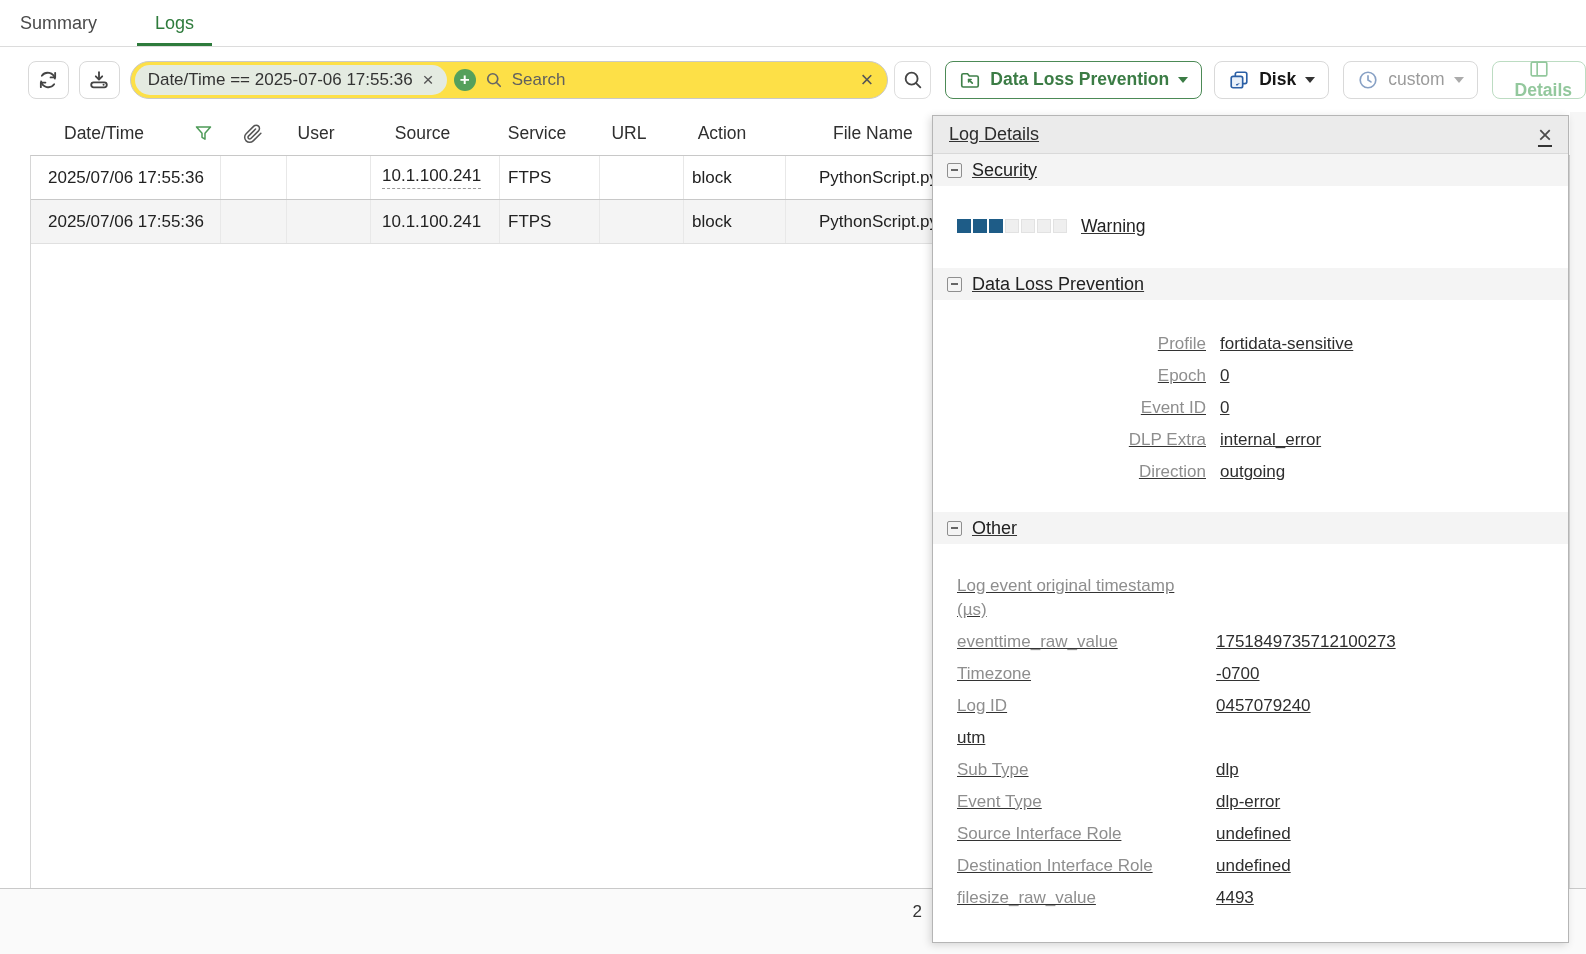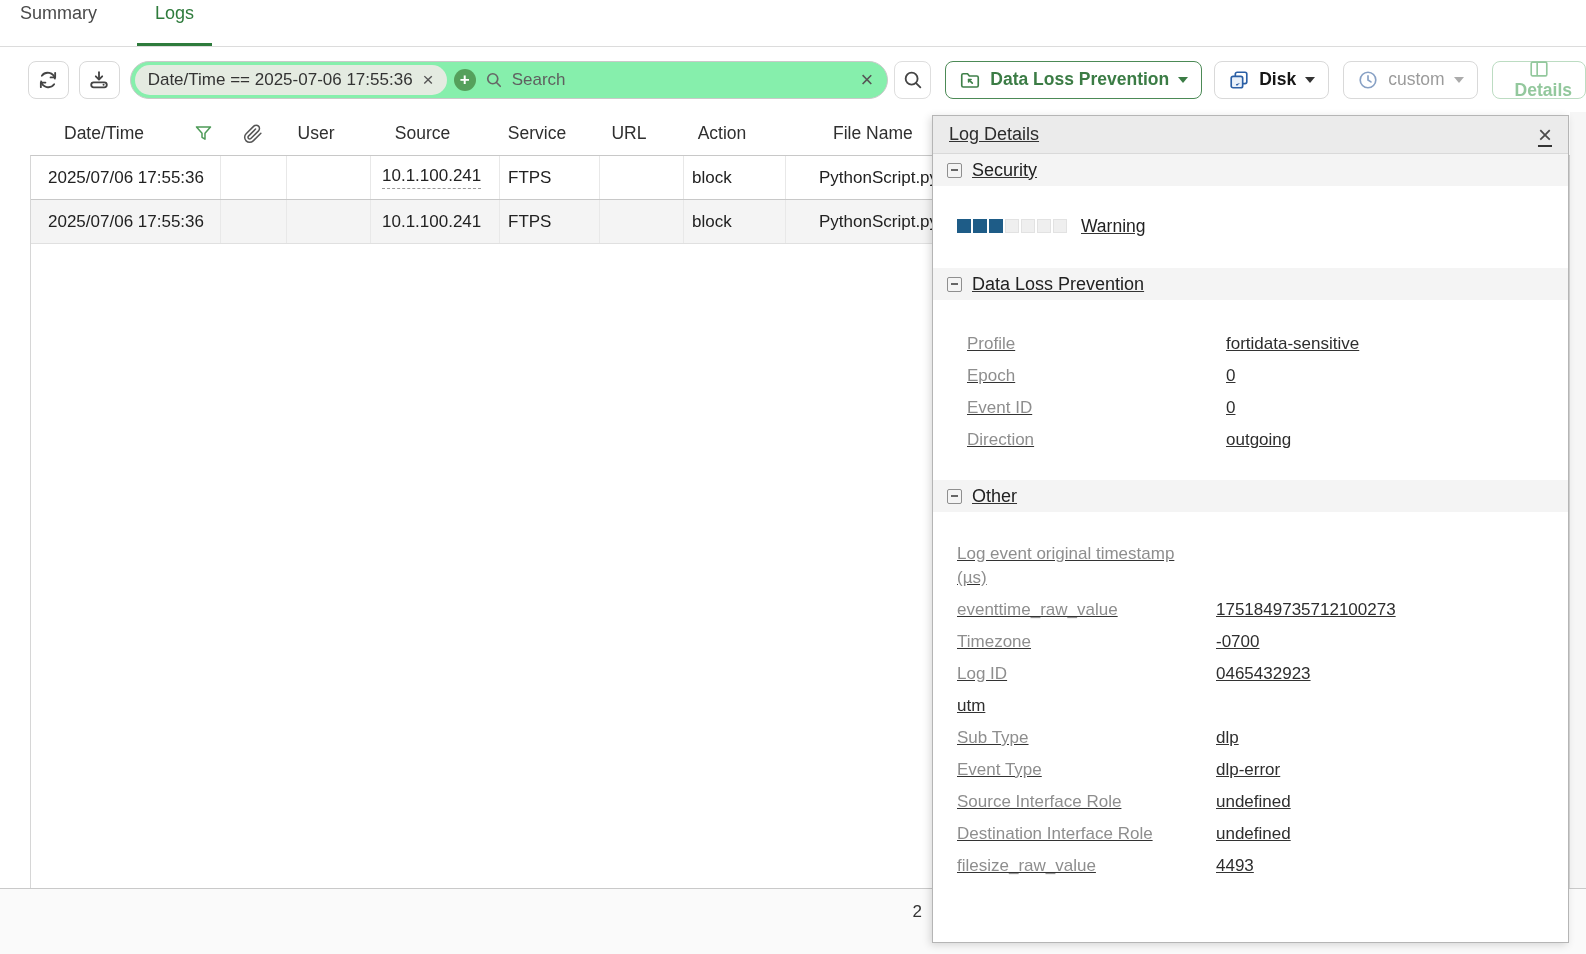"Summary" .tab { align-items: flex-start -> center }
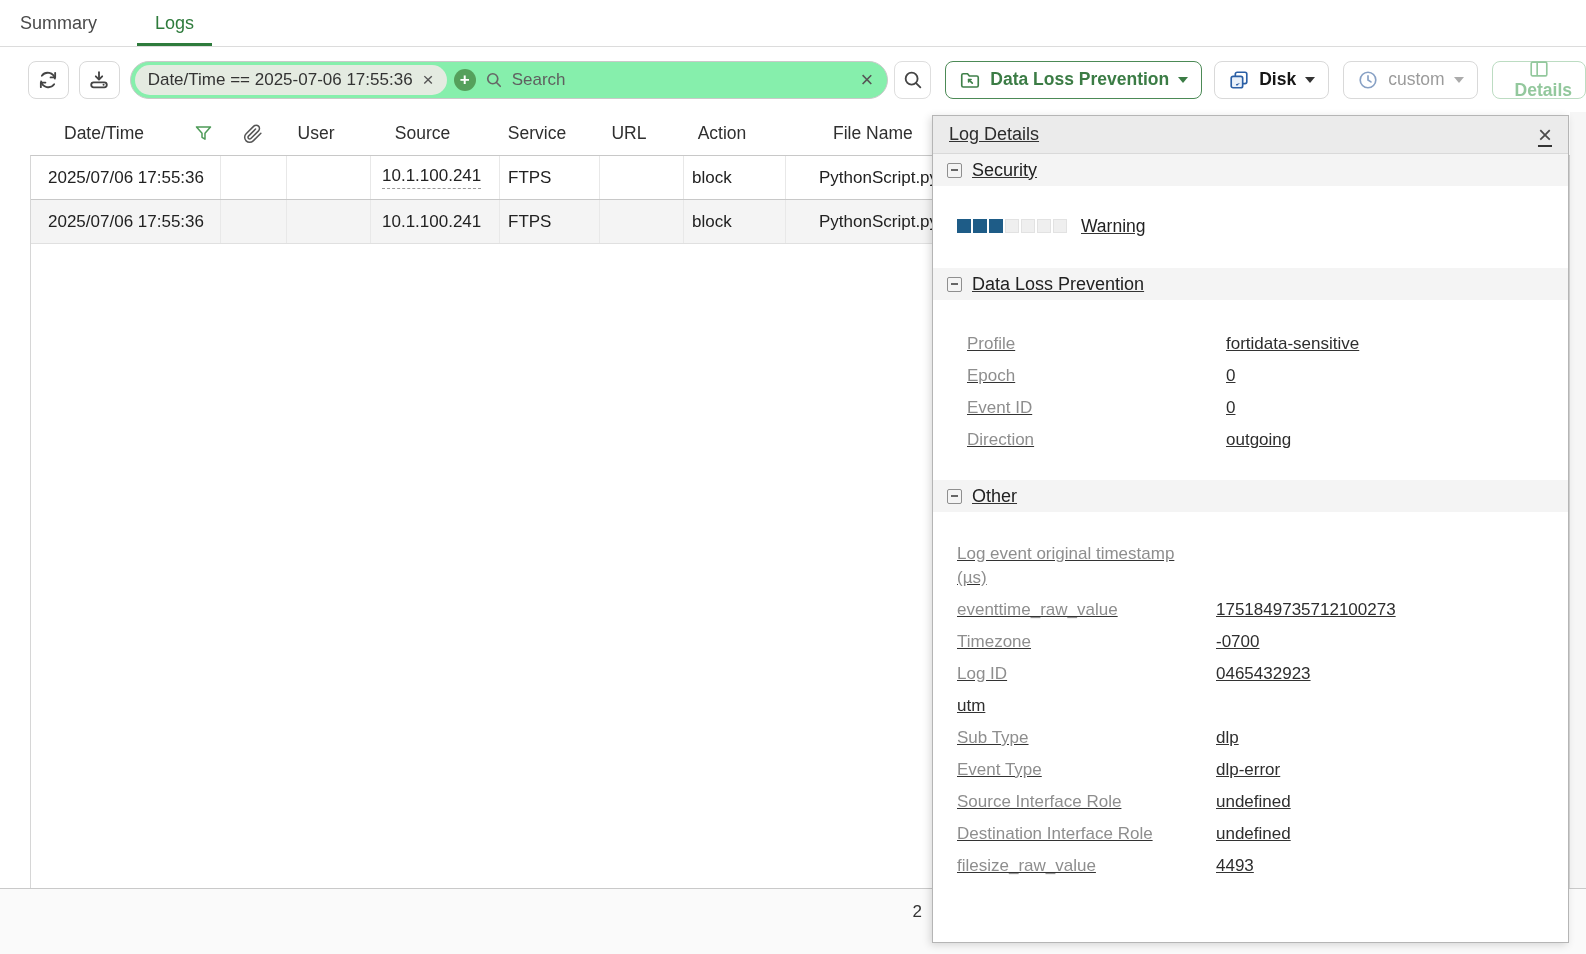"Date/Time == 2025-07-06 17:55:36" .searchbox { background: #86efac -> #fde047 }
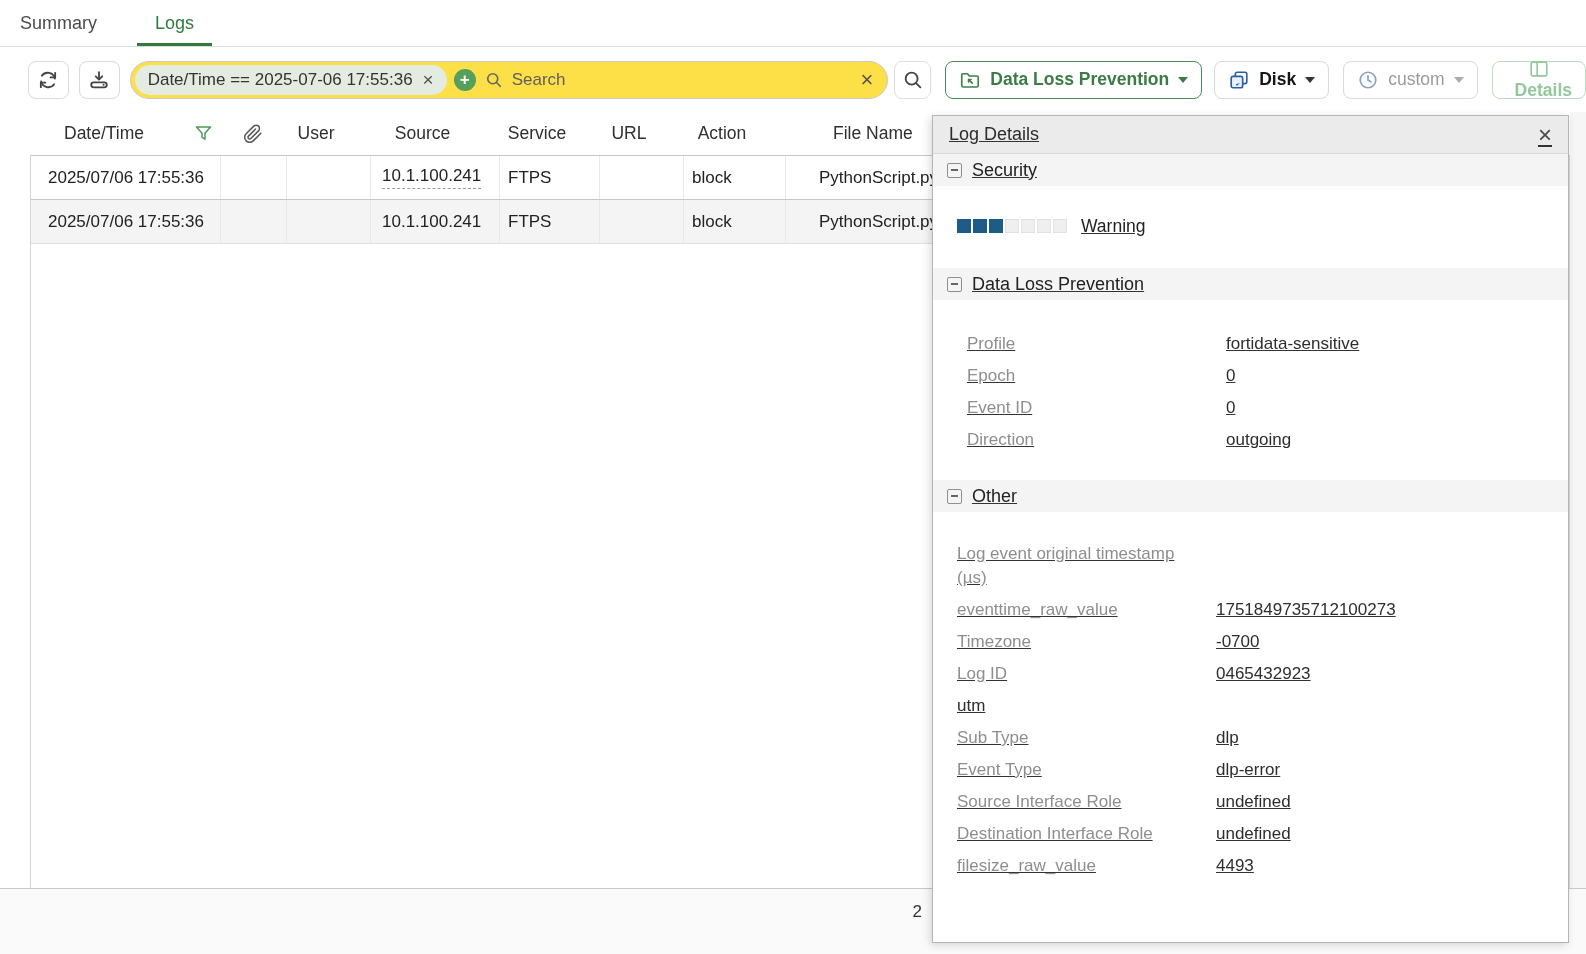"Profile" .sec-body-dlp { padding: 28px 10px 24px -> 28px 4px 24px; text-align: none -> right }
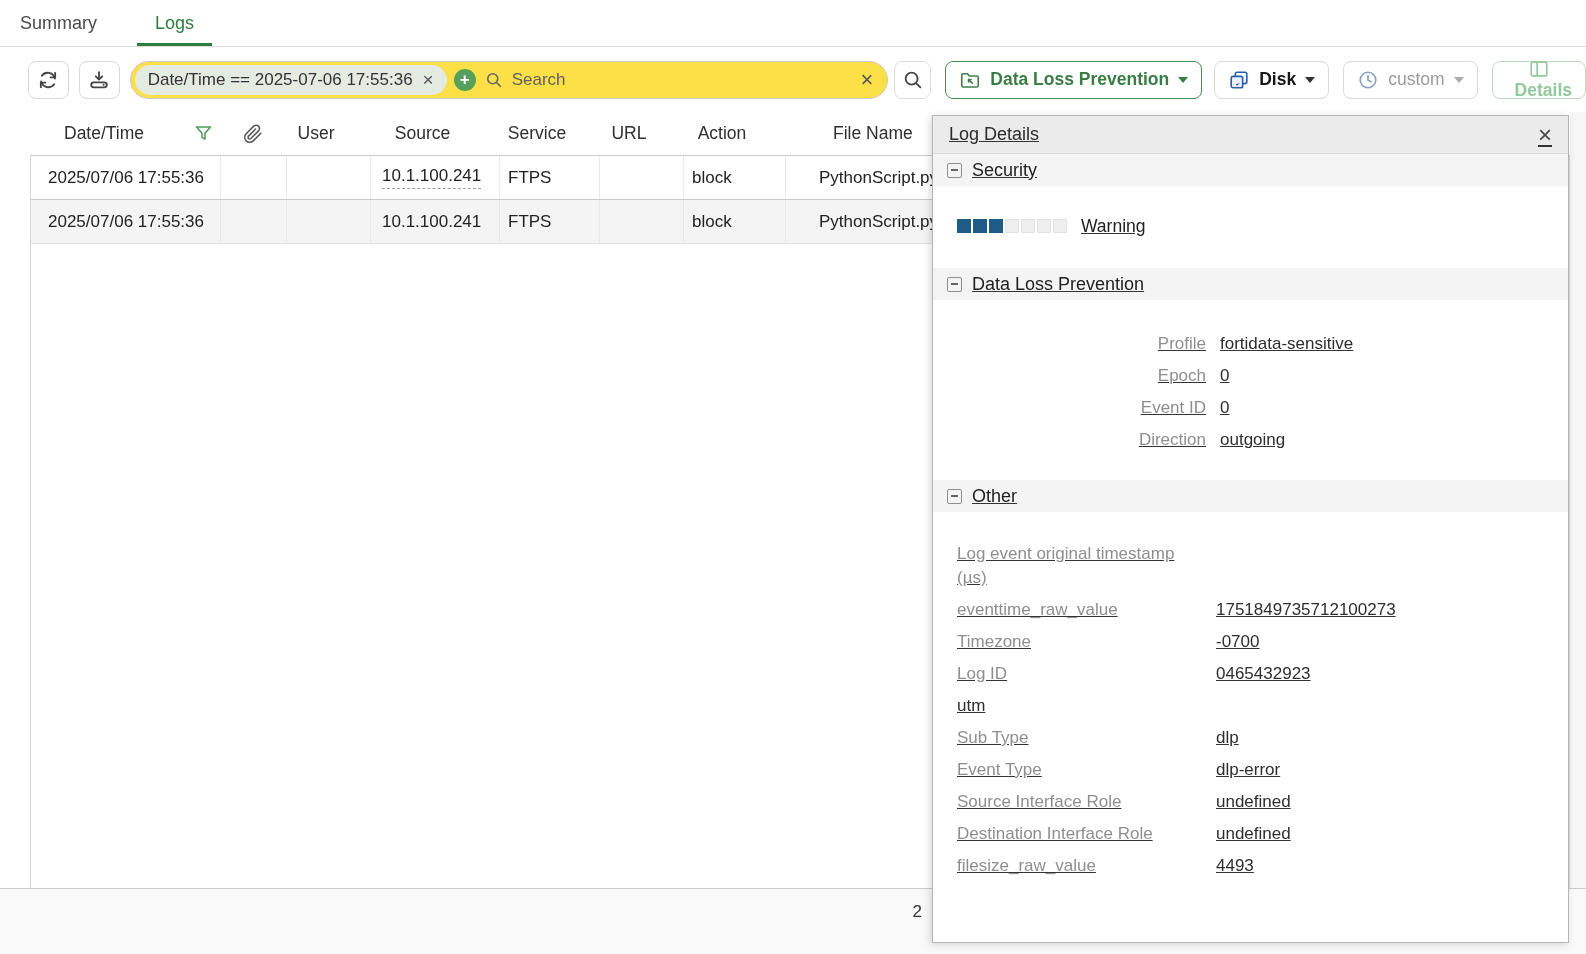"DLP Extra" div.prow { html: none -> <div> <span>DLP Extra</span> <span>internal_error</span> </div> }
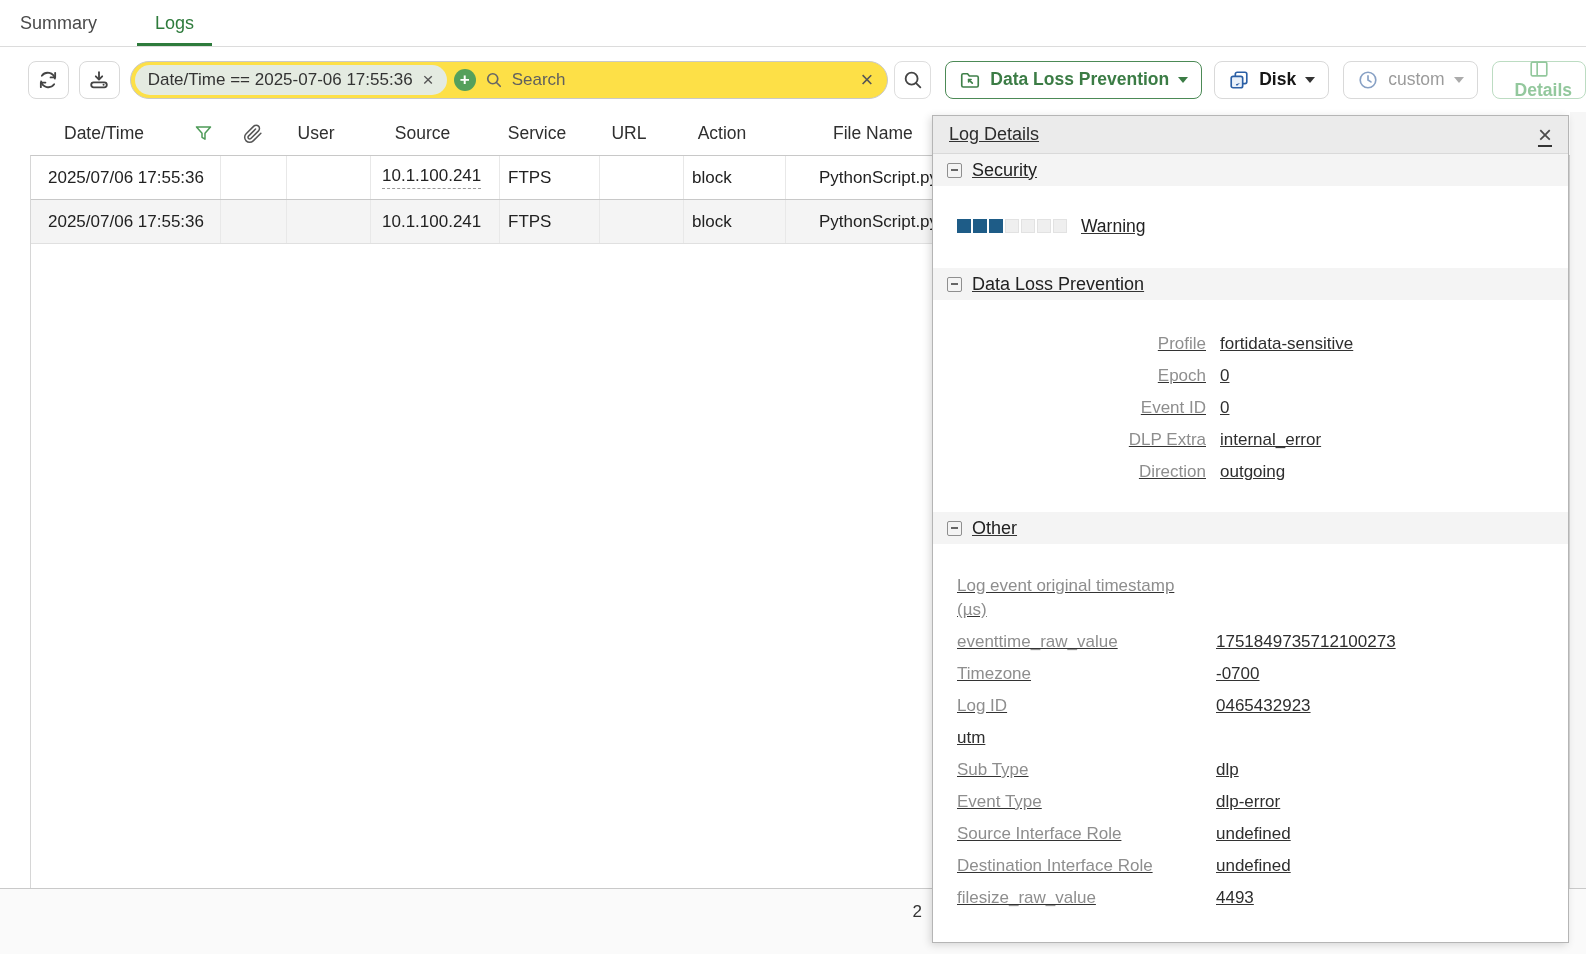"0465432923" span.pvalue { text: 0465432923 -> 0457079240 }
